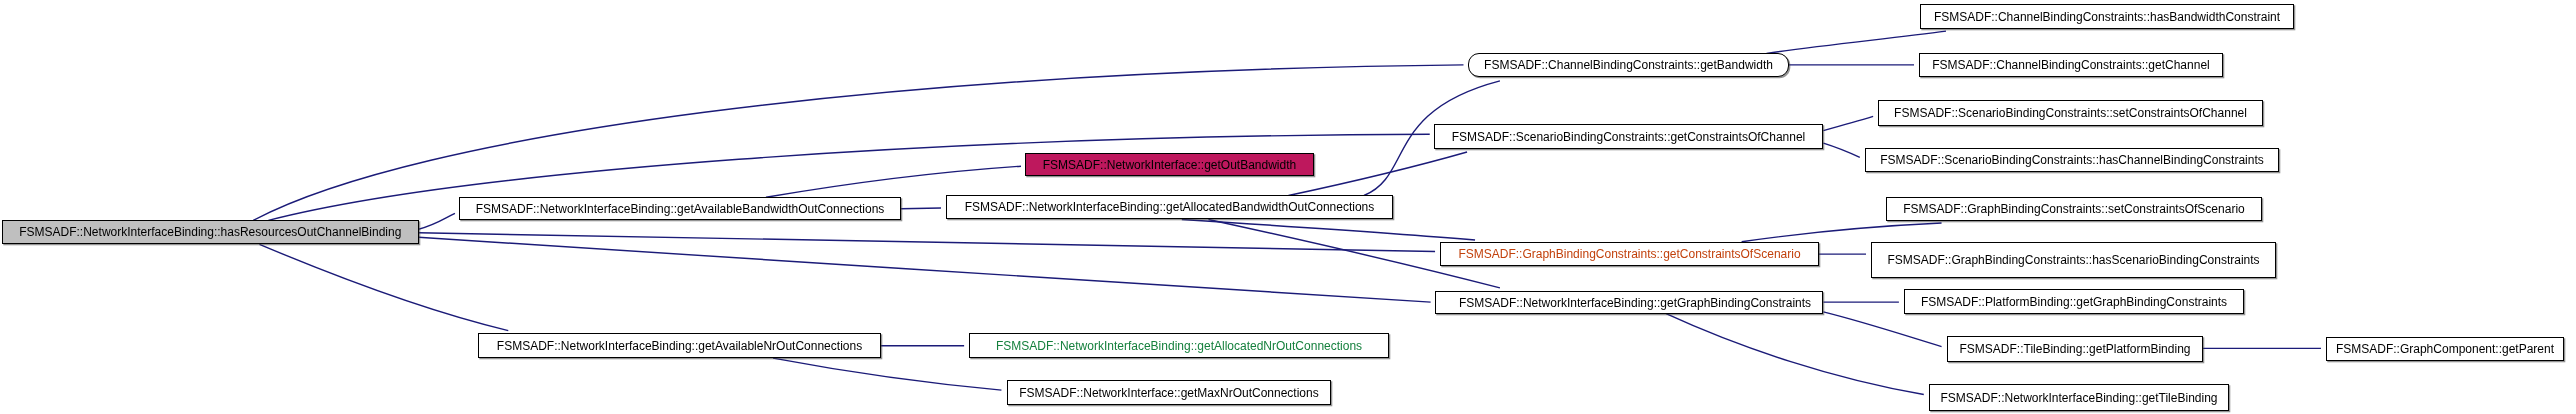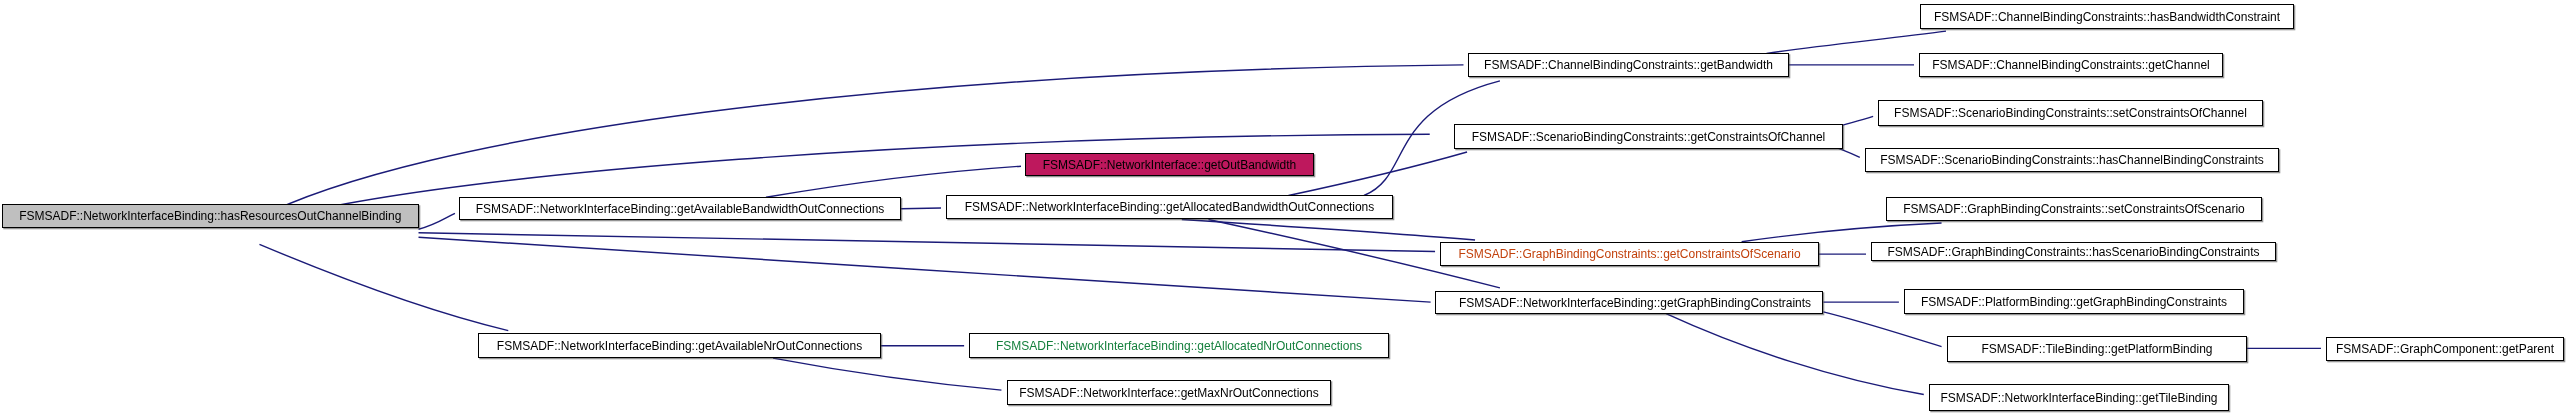"FSMSADF::ChannelBindingConstraints::getB" div.node { border-radius: none -> 11px }
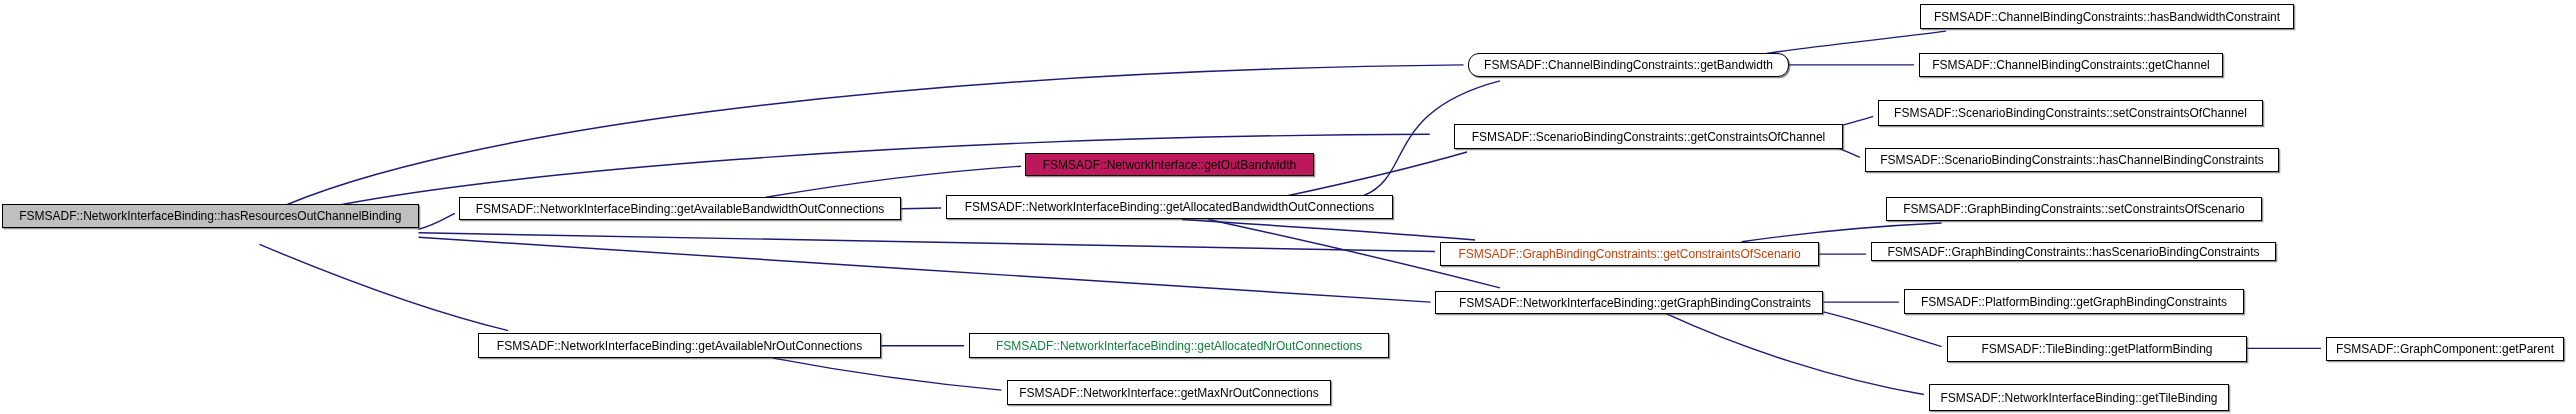"FSMSADF::ScenarioBindingConstraints::get" div.node { margin-left: 20px -> none }
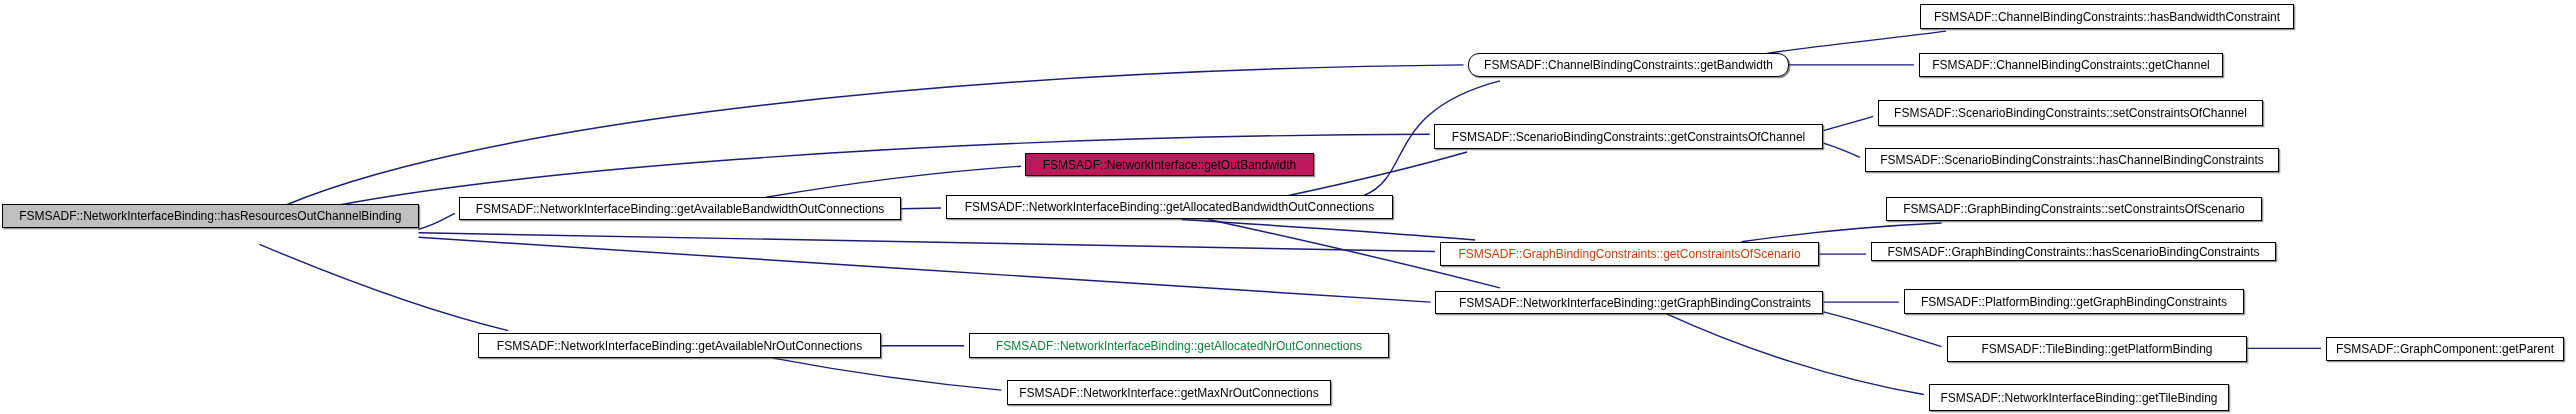"FSMSADF::NetworkInterfaceBinding::hasRes" div.node { top: 204px -> 220px }
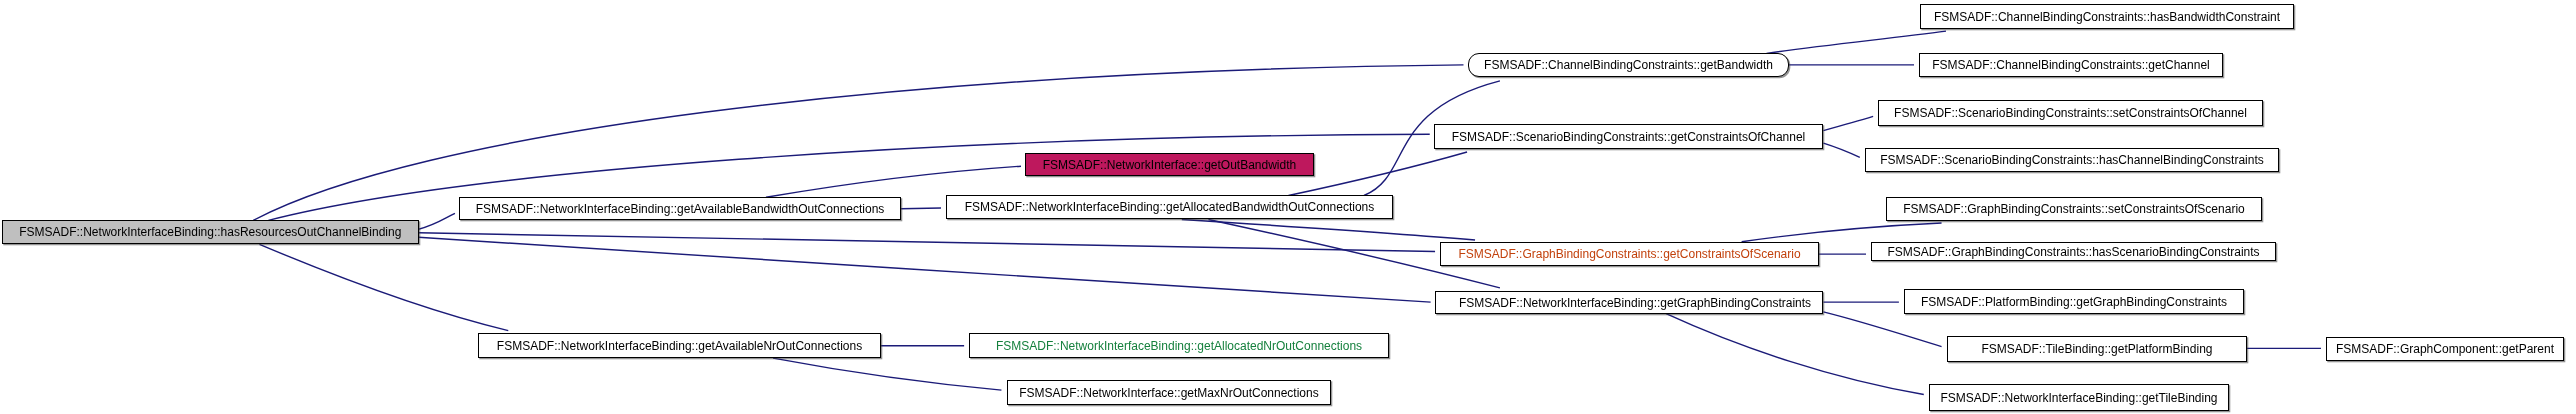"FSMSADF::GraphBindingConstraints::hasSce" div.node { height: 19px -> 36px }
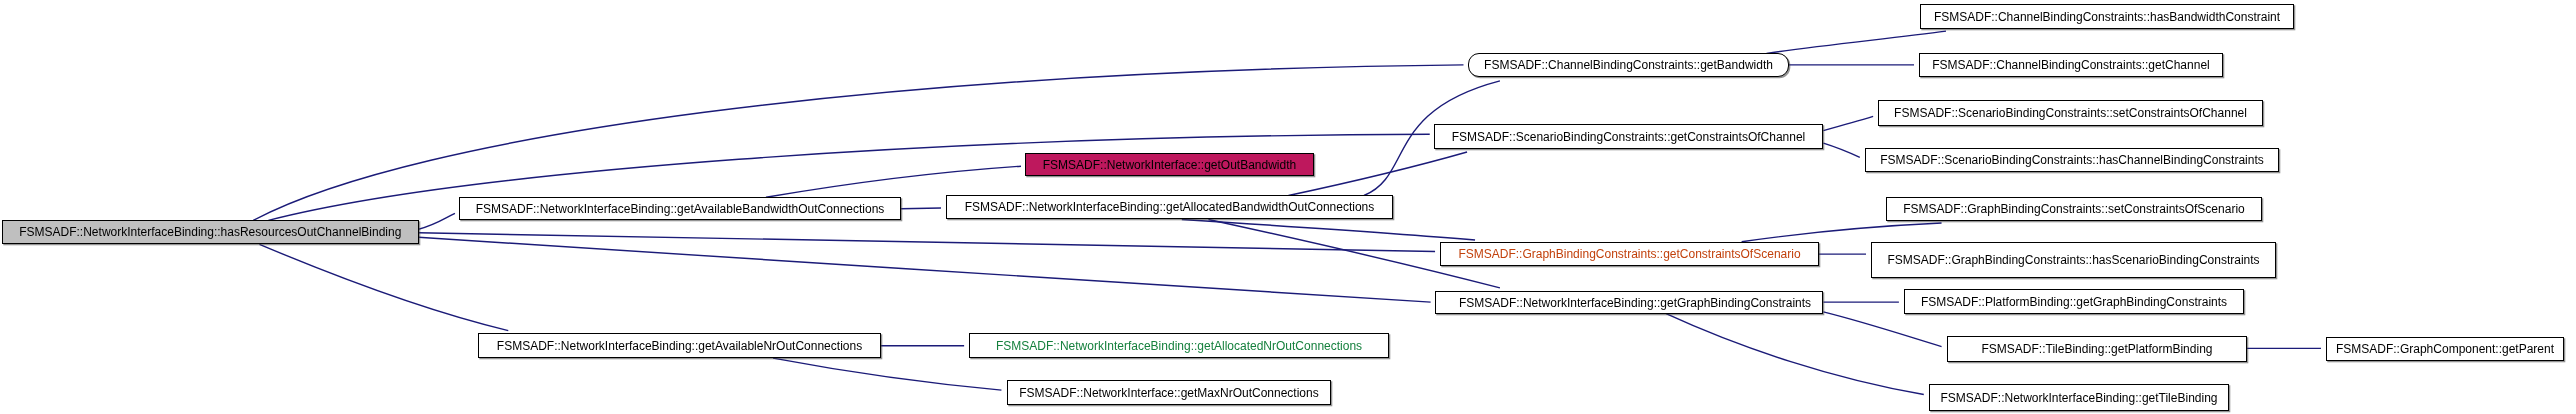"FSMSADF::TileBinding::getPlatformBinding" div.node { width: 300px -> 256px }
